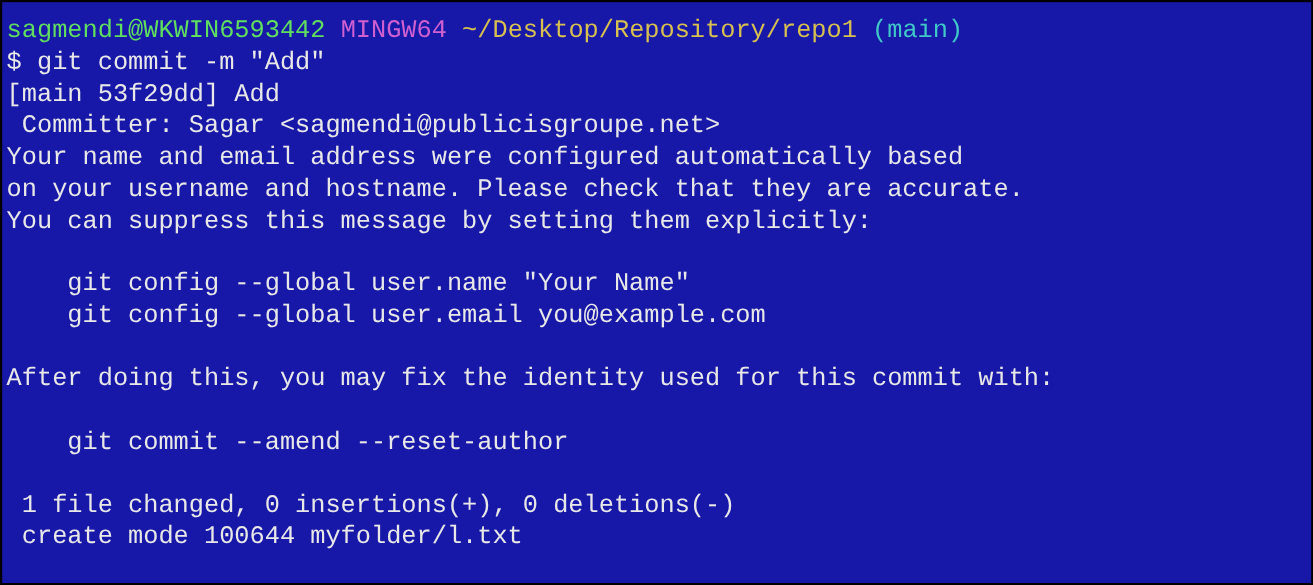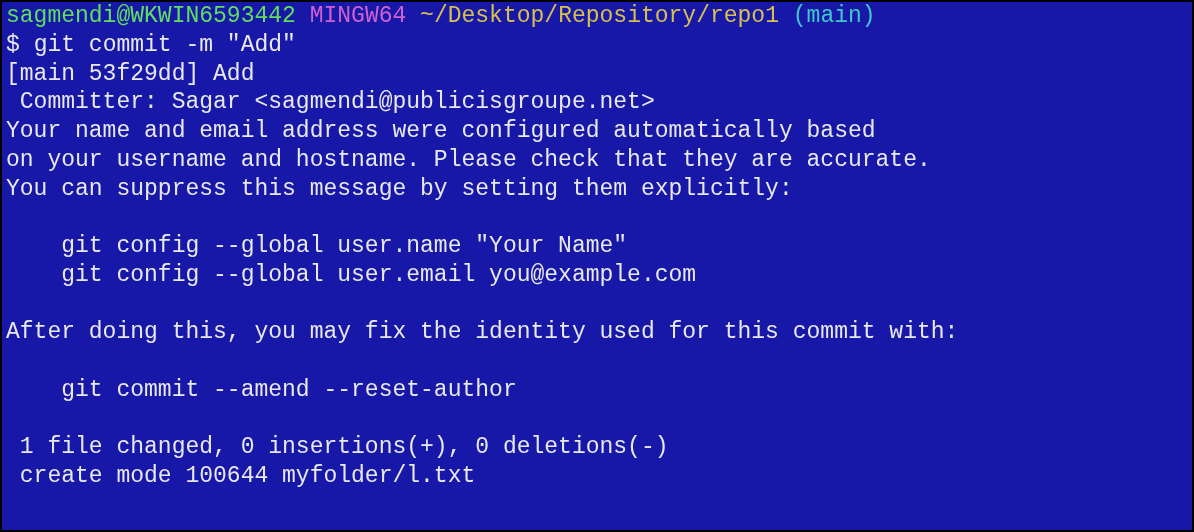"sagmendi@WKWIN6593442 MINGW64" .terminal { padding: 0 4px -> 12px 4px }
